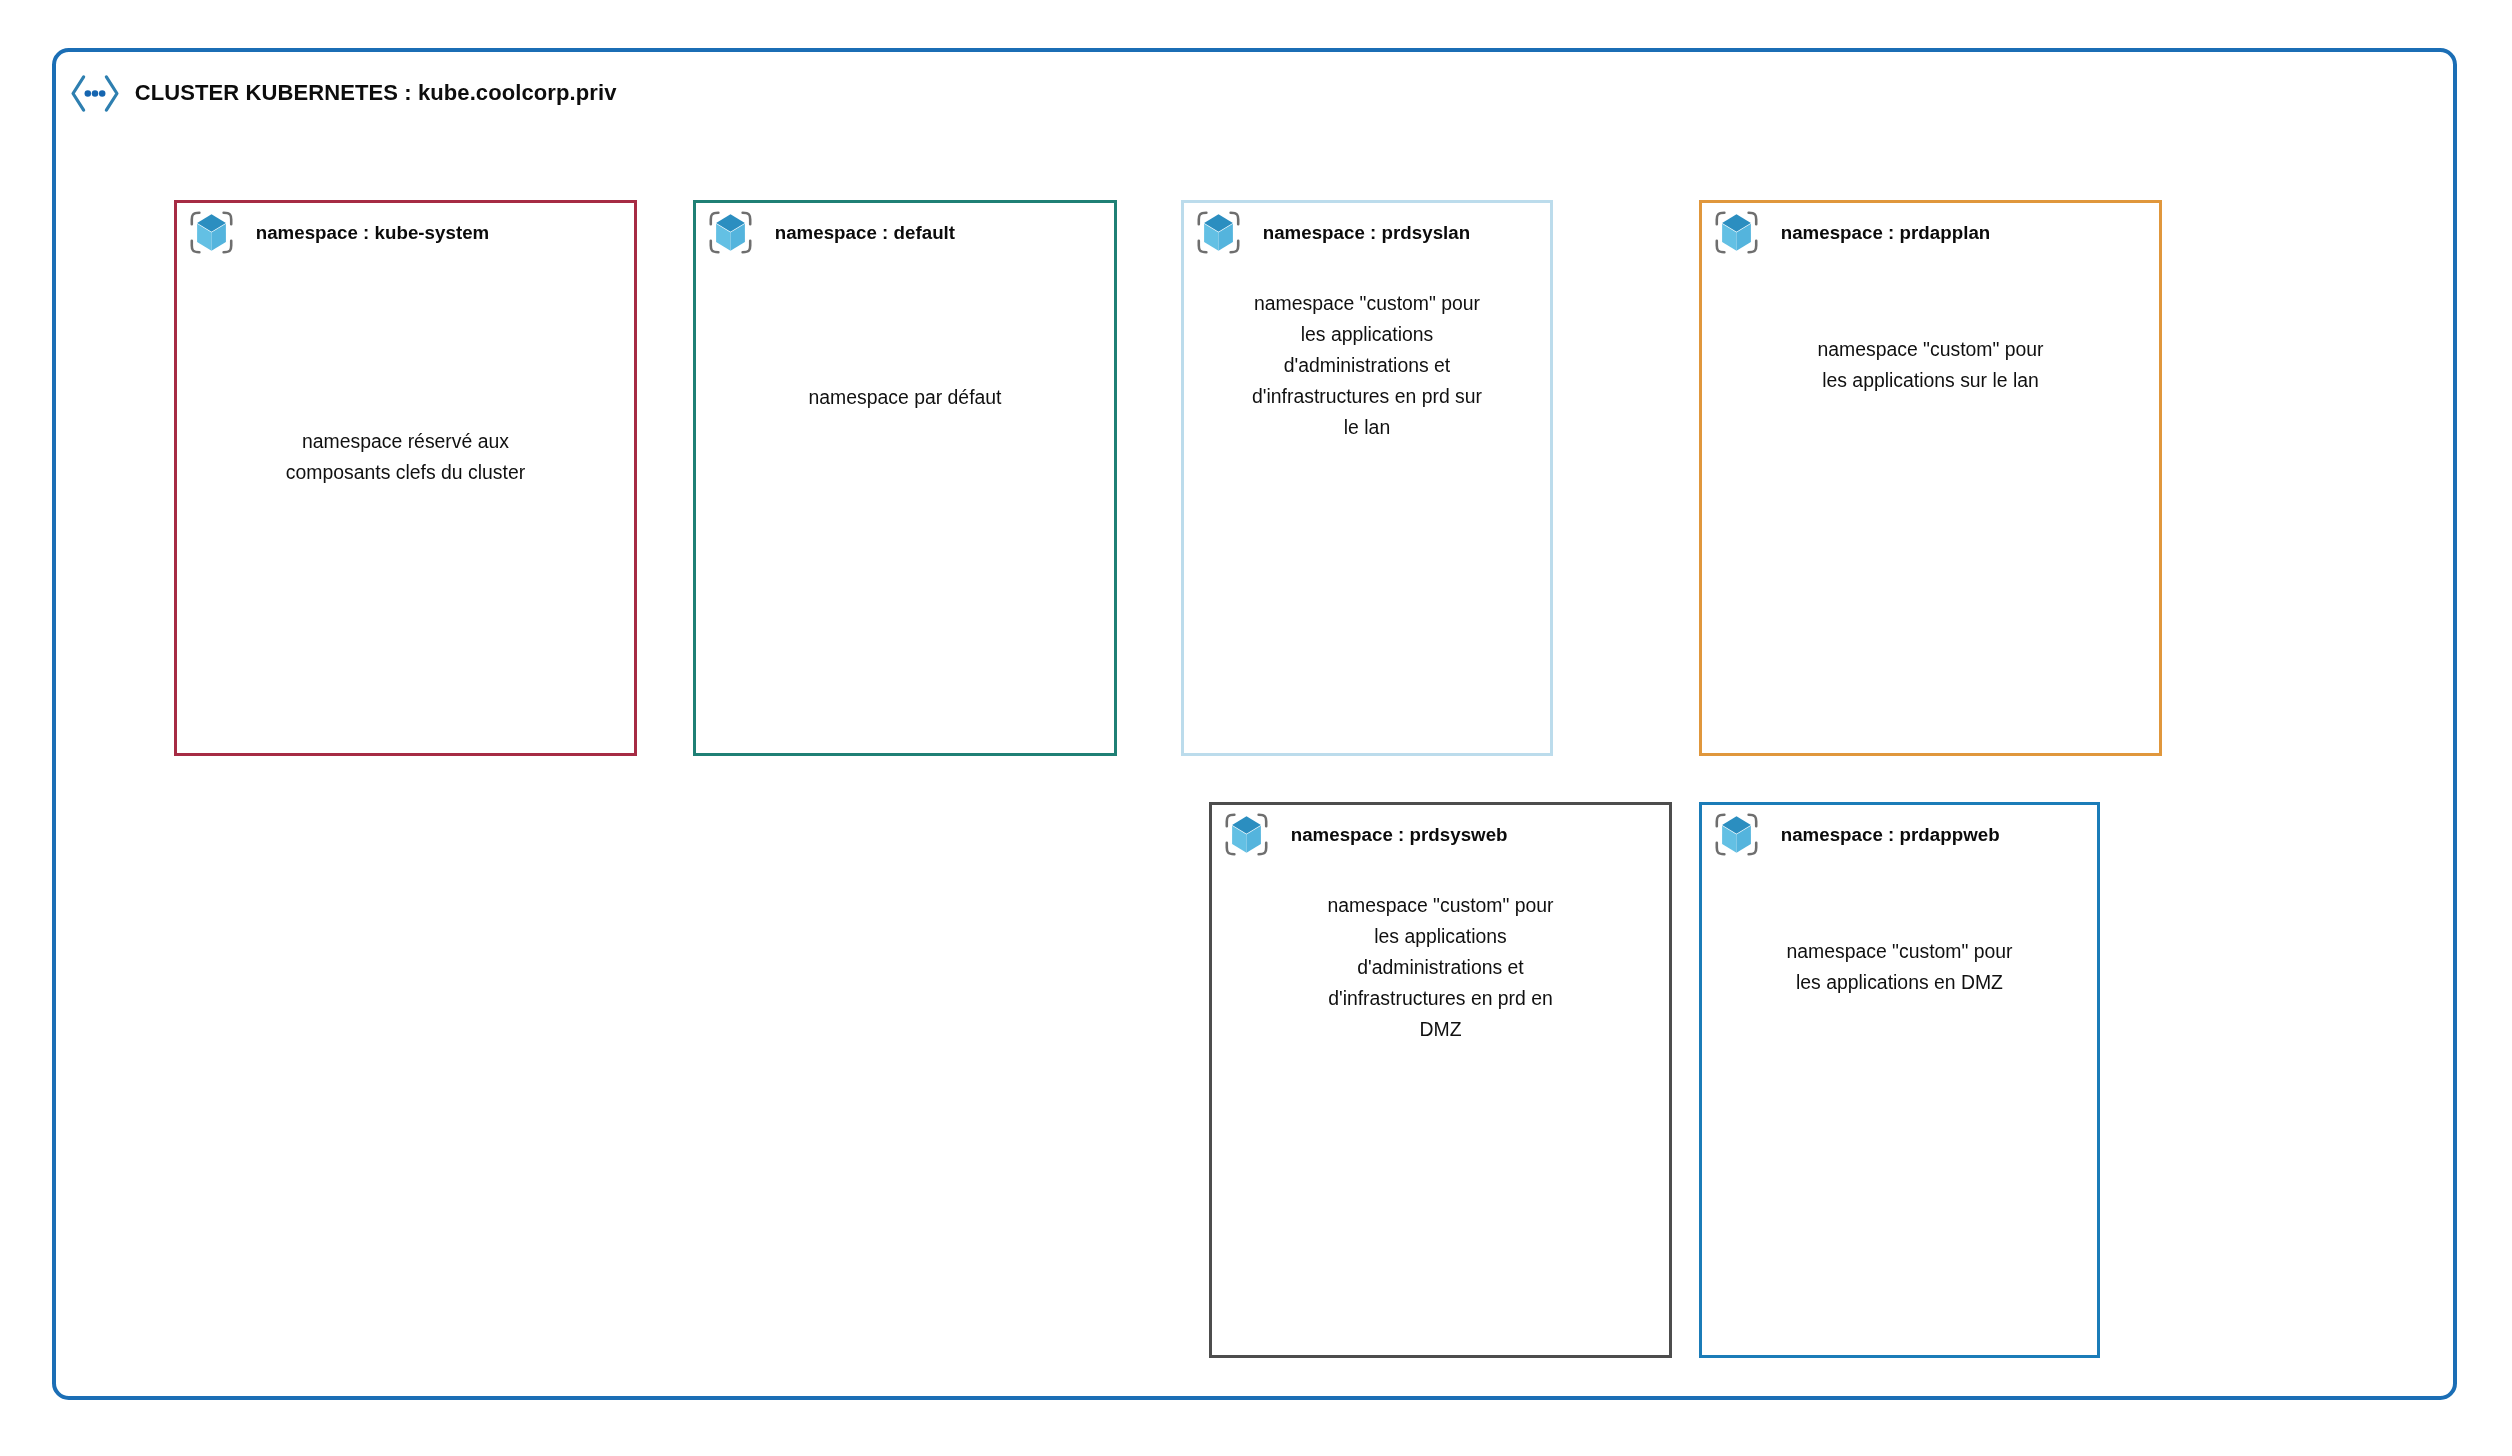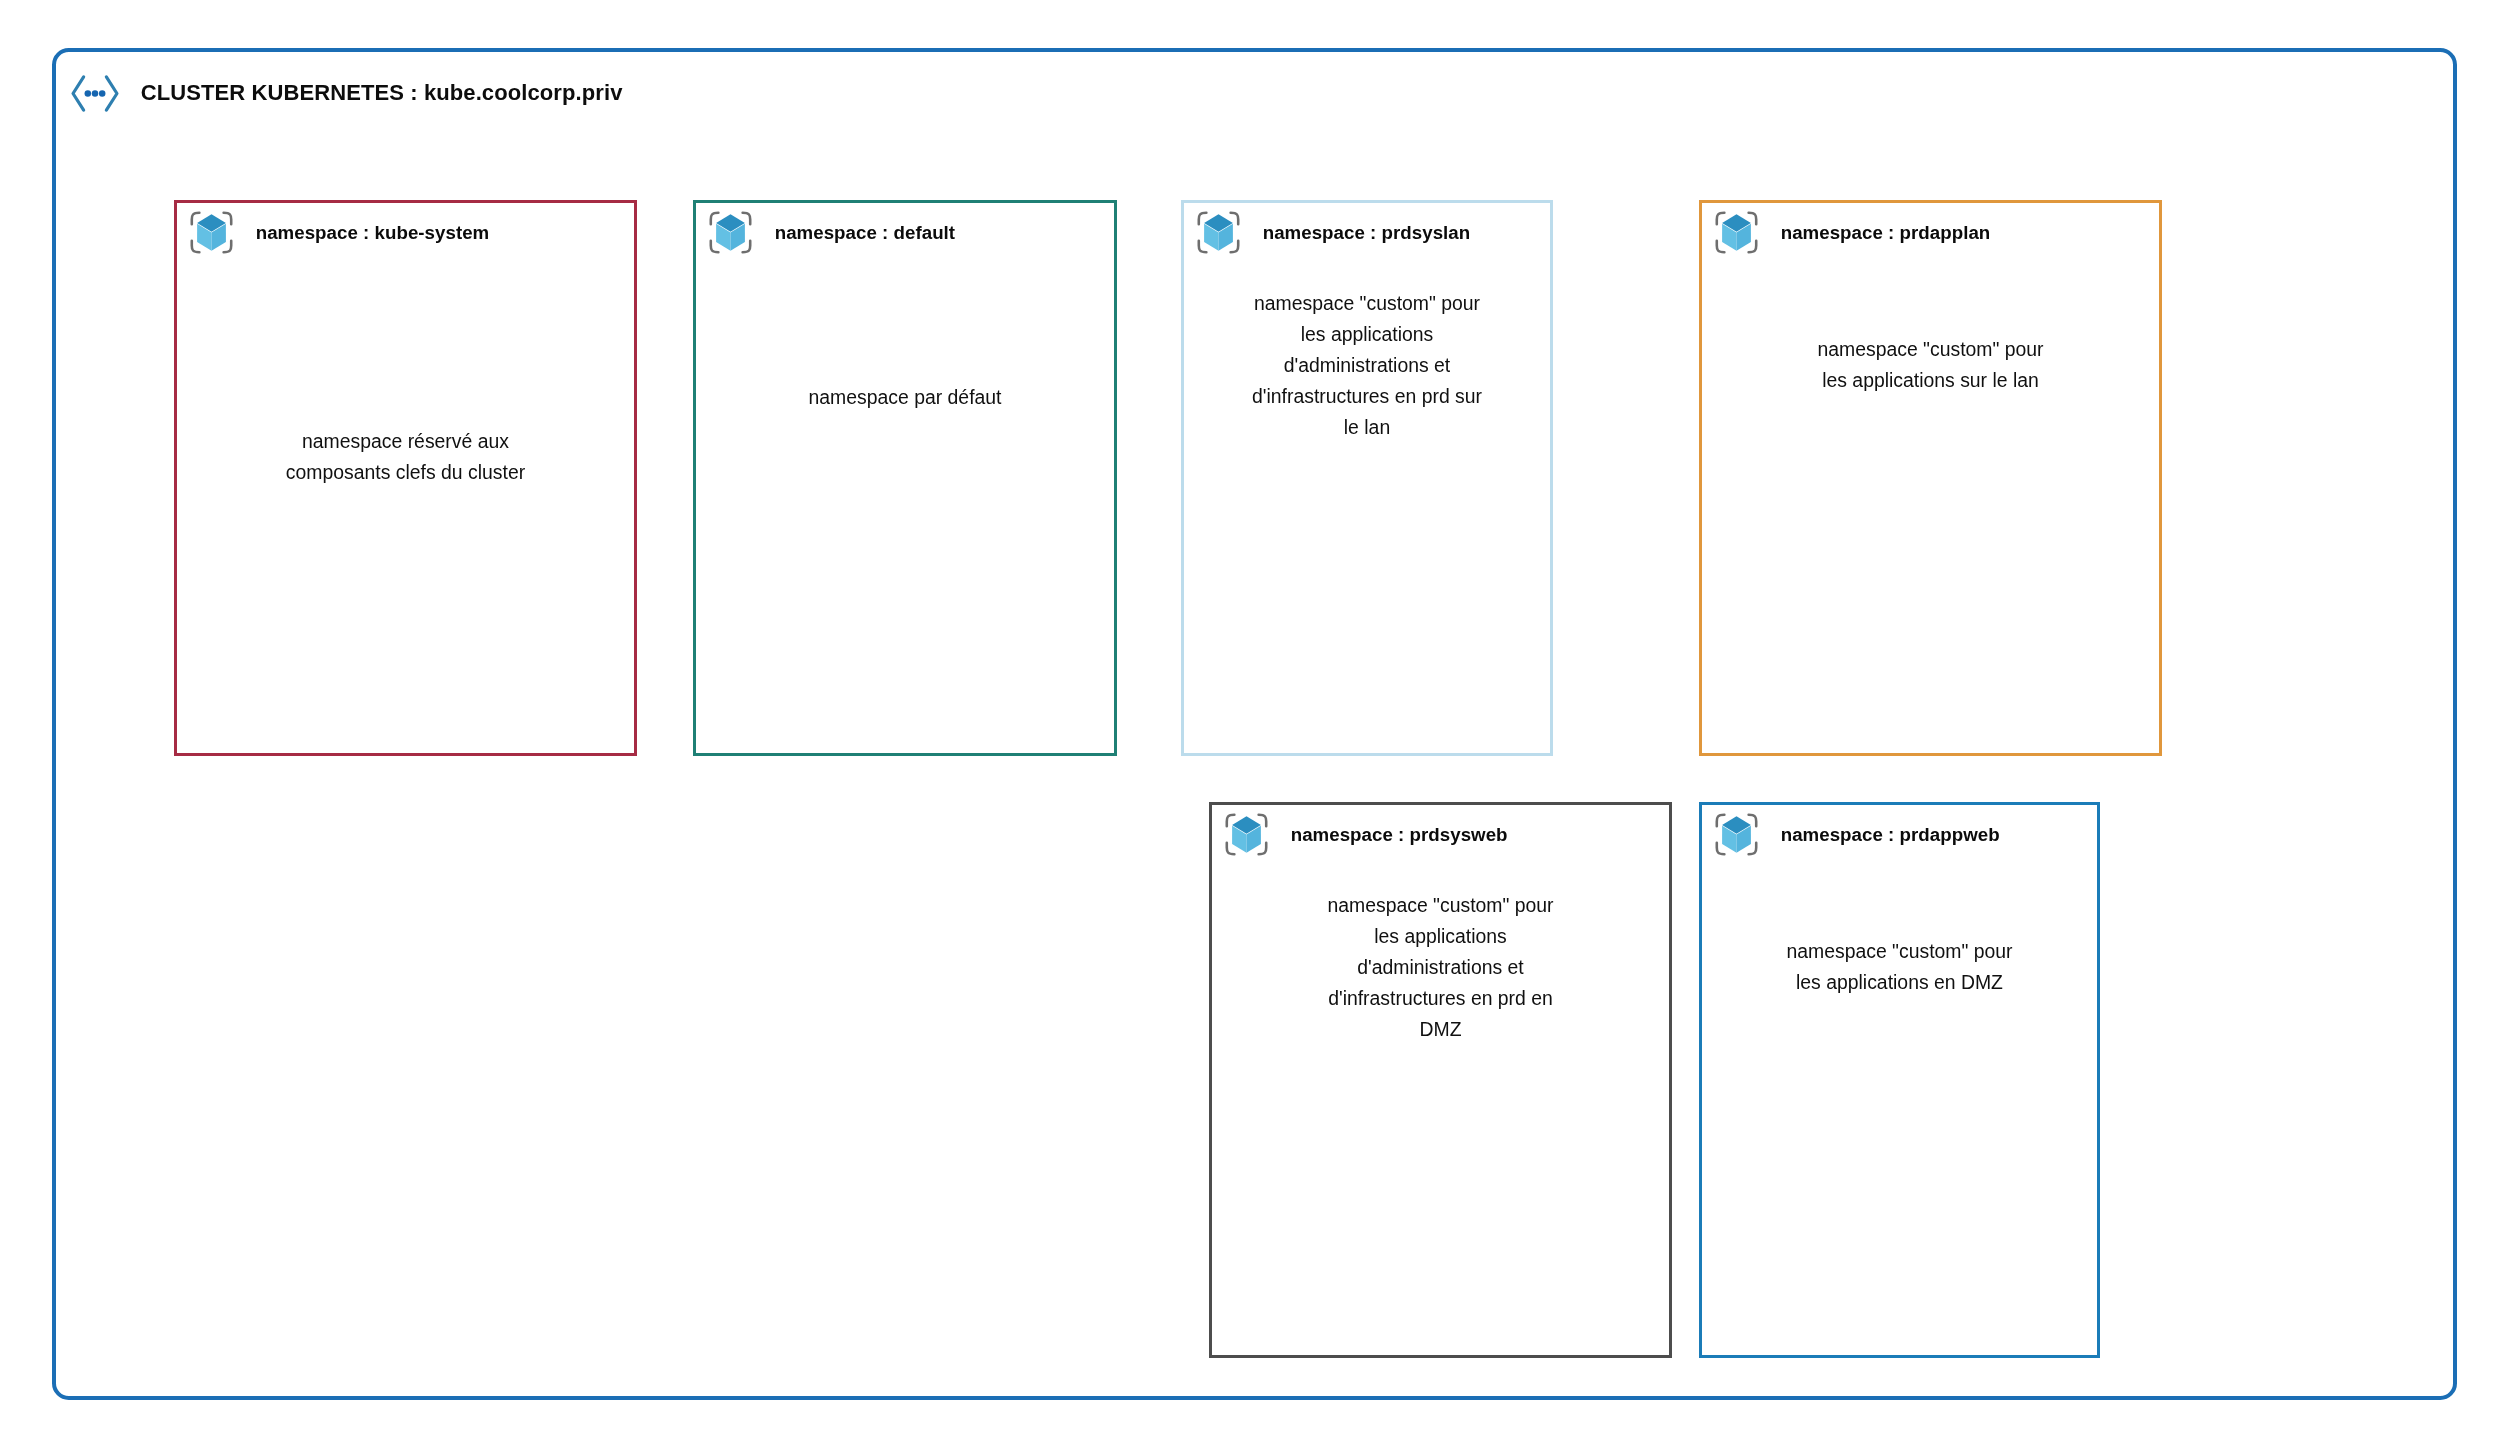"CLUSTER KUBERNETES : kube.coolcorp.priv" #cluster-header { gap: 21px -> 15px }
